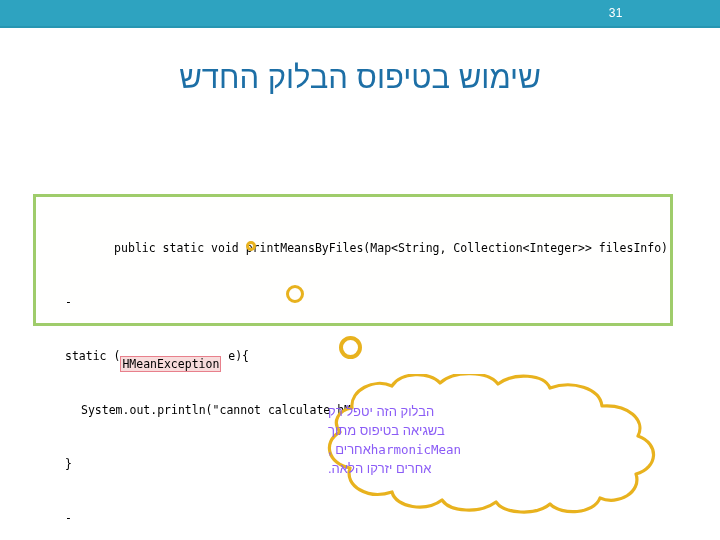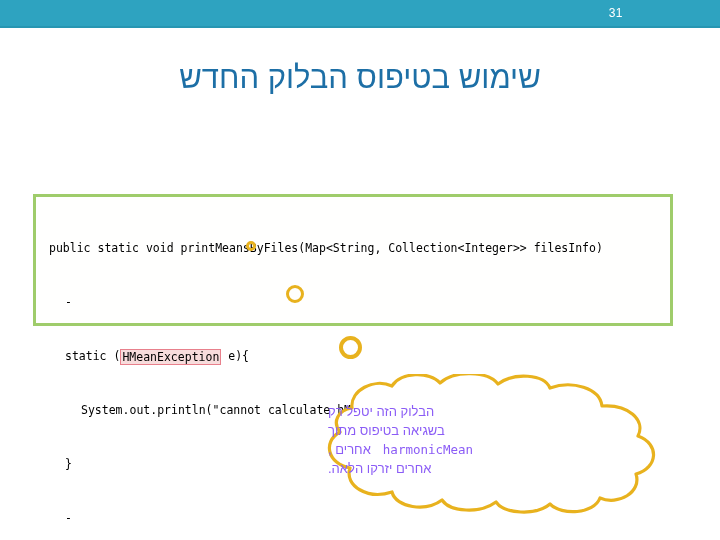"public static void" .indent0 { text-align: none -> right }
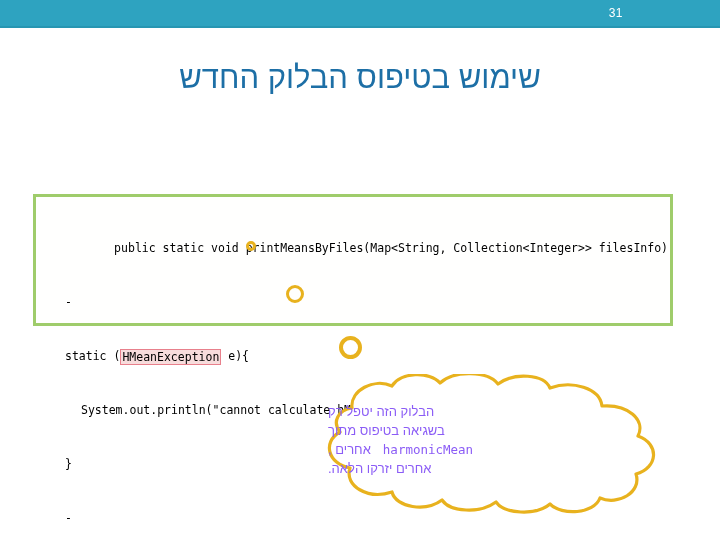"HMeanException" .hl-exception { top: 1px -> 8px }
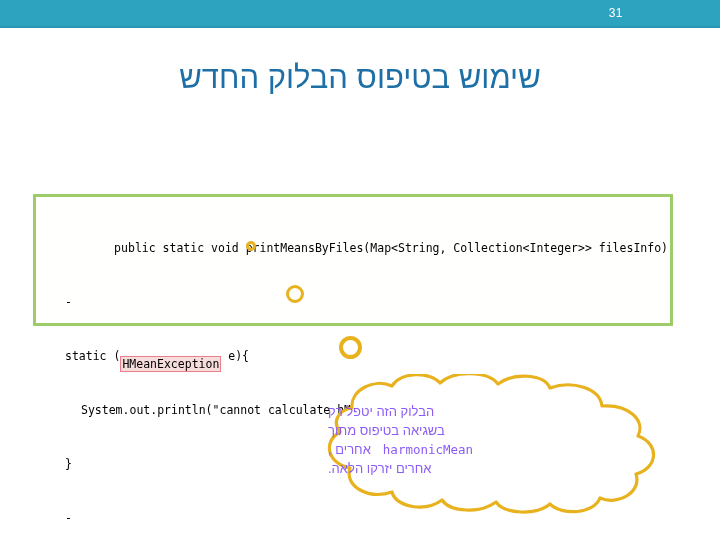"harmonicMean" .cloud-text .mono-inline { margin-left: 12px -> none }
